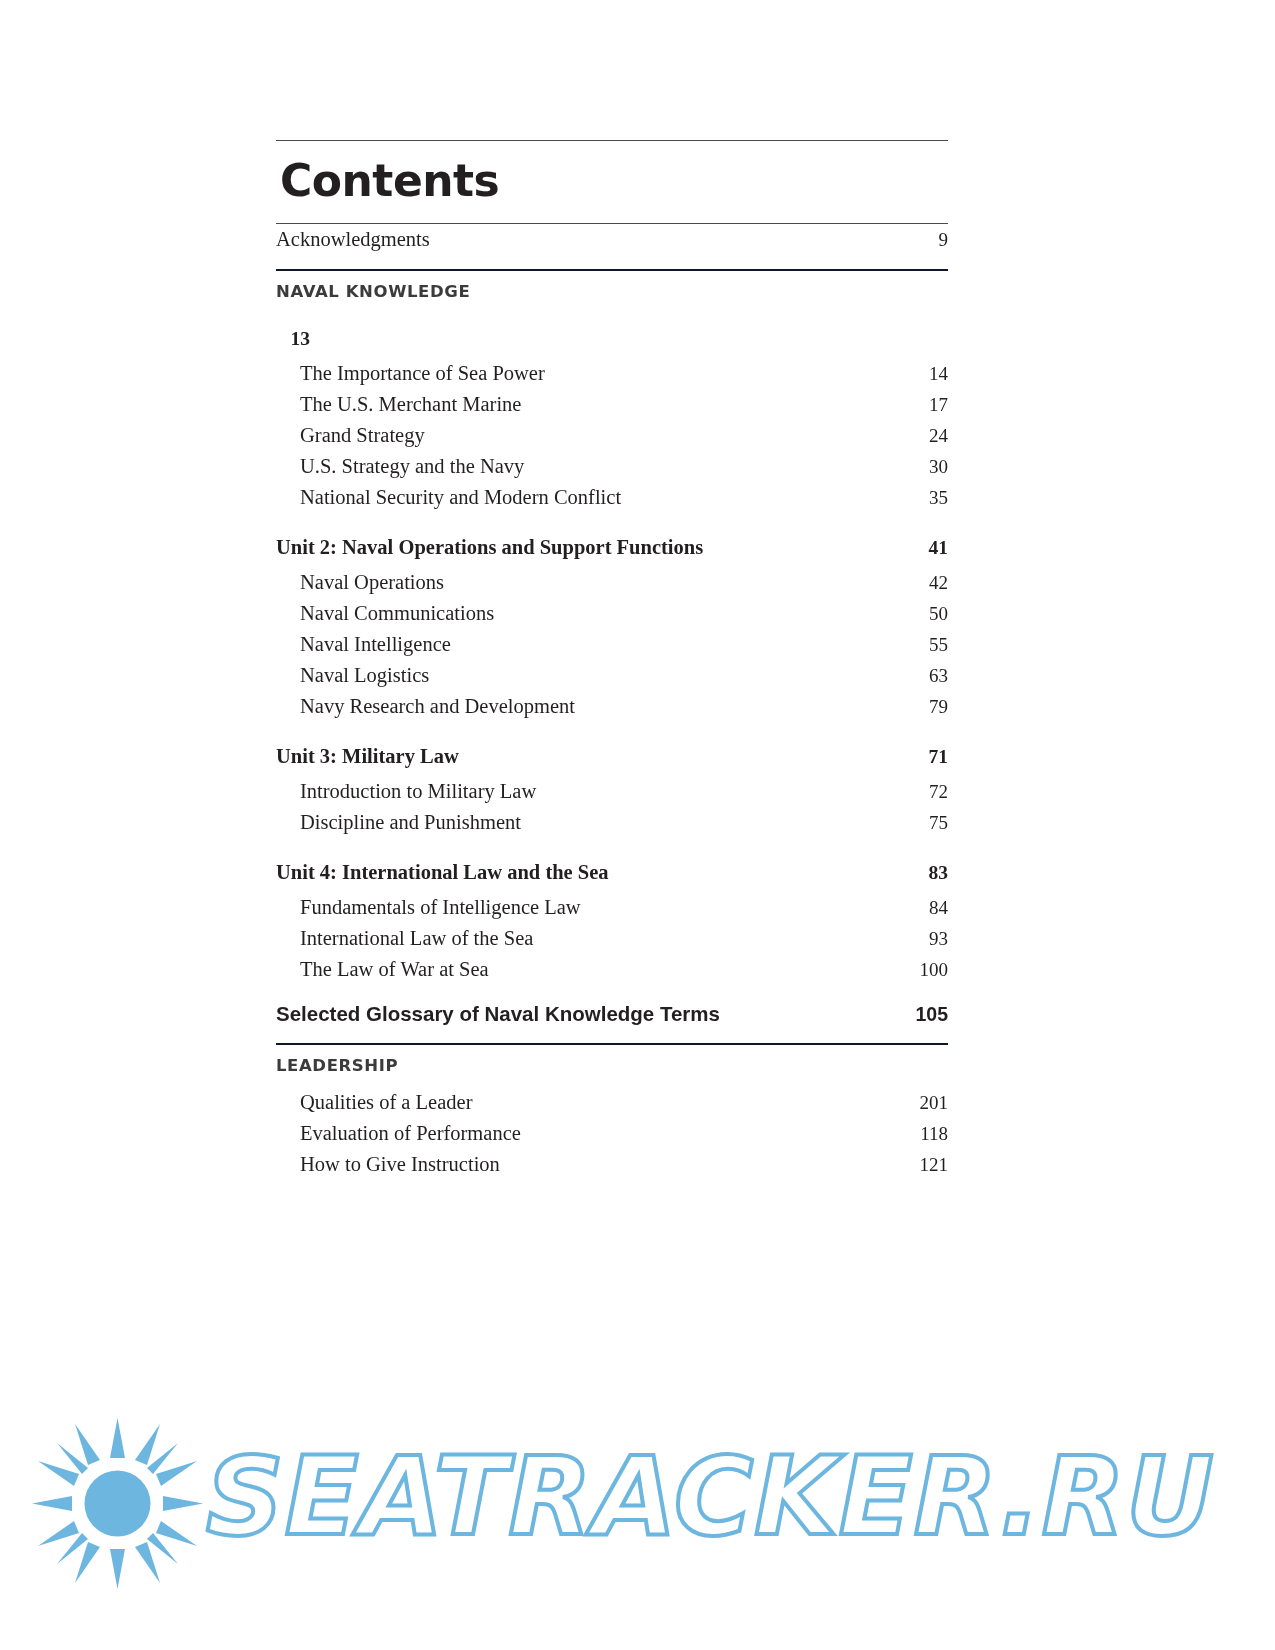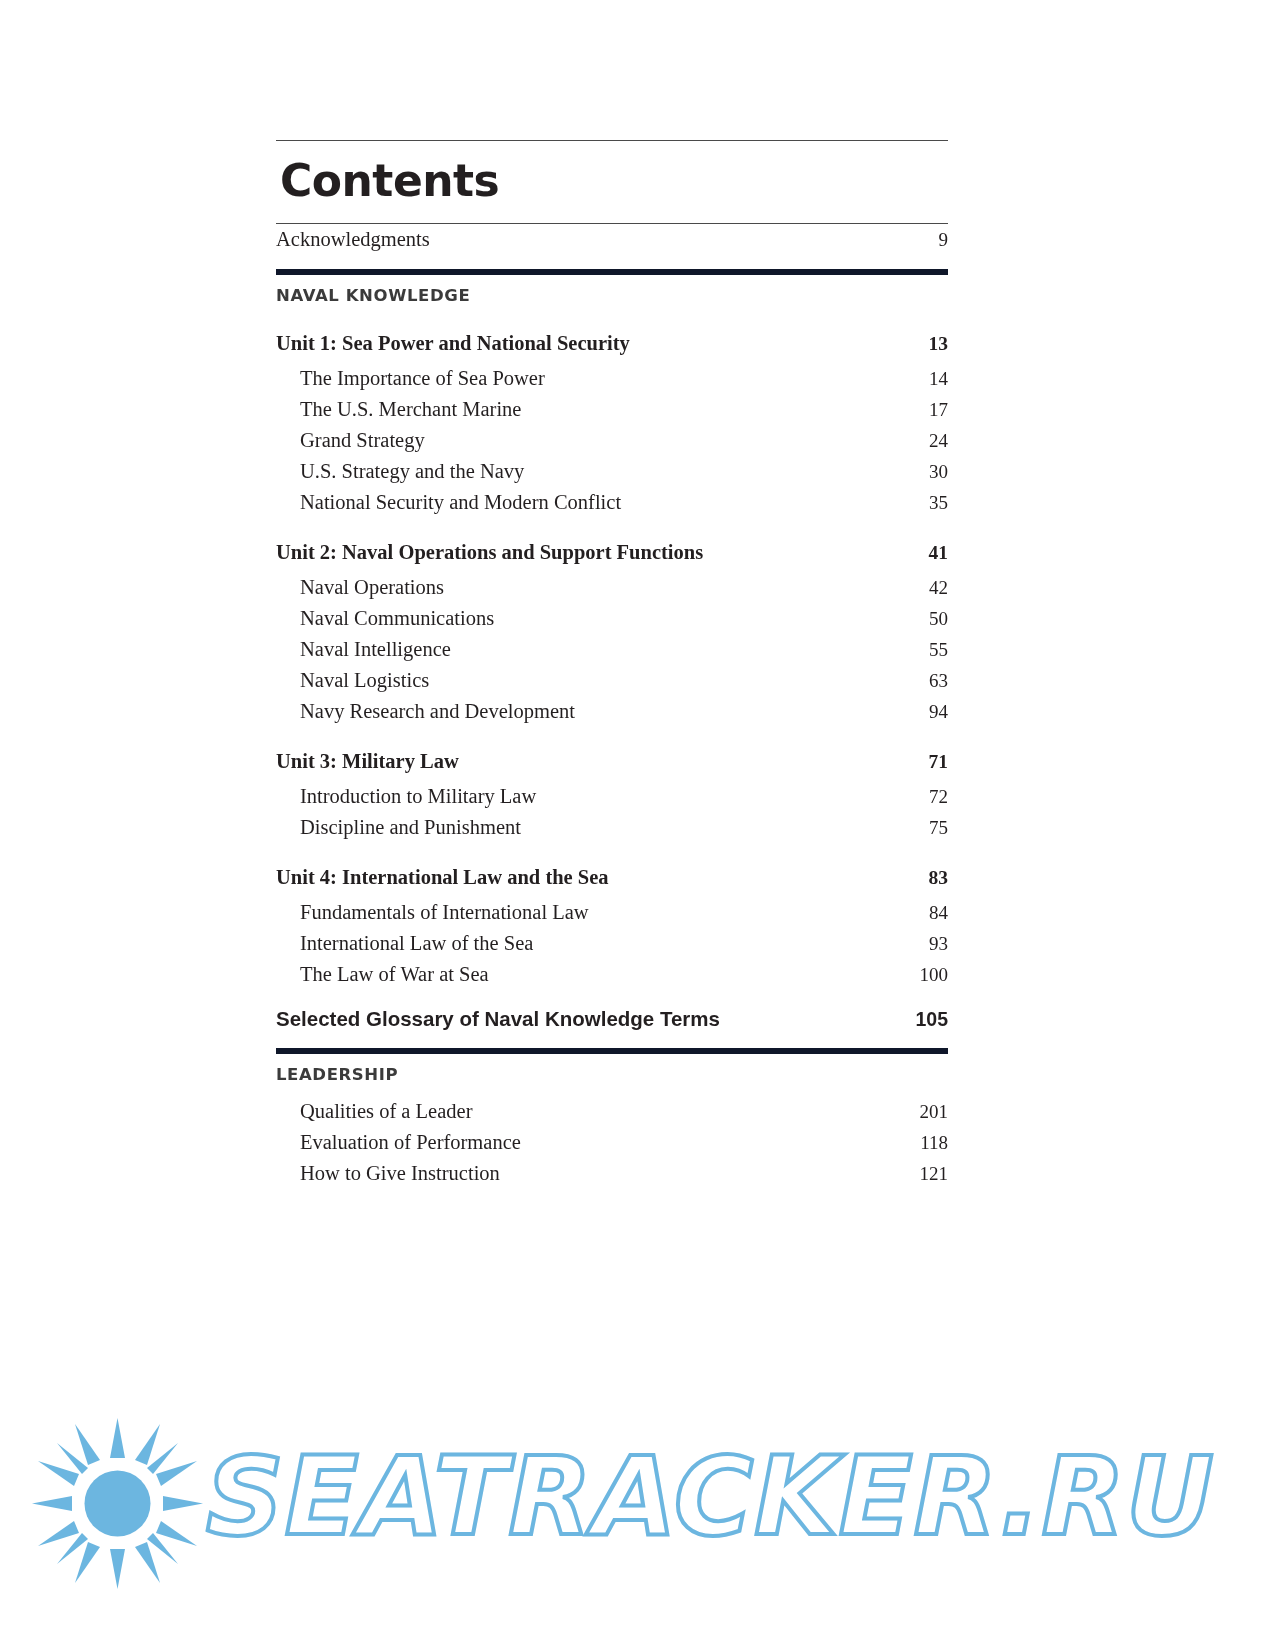"NAVAL KNOWLEDGE" .section-head { border-top: 6px solid #0f172a -> 2px solid #0f172a }
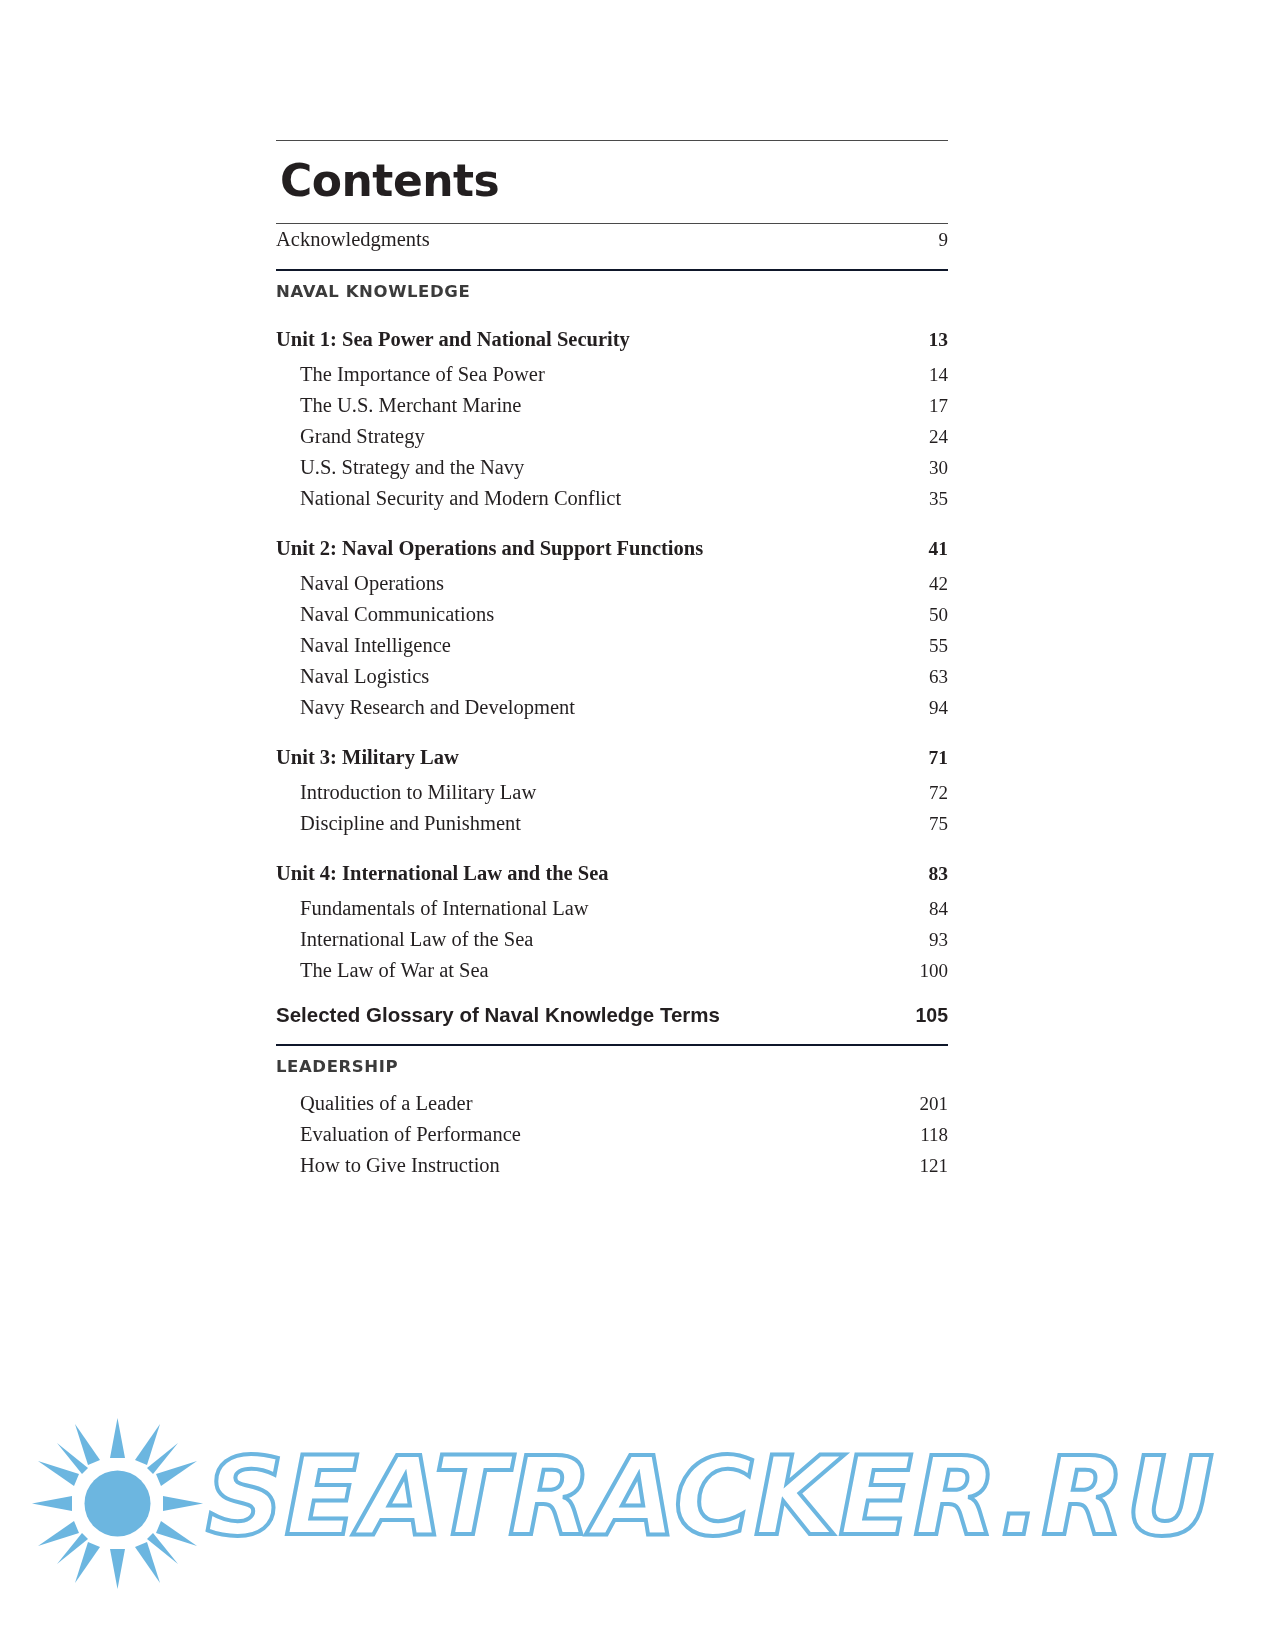"Unit 1: Sea Power and" span.label { html: <span>Unit 1: Sea Power and National Security</span> -> none }
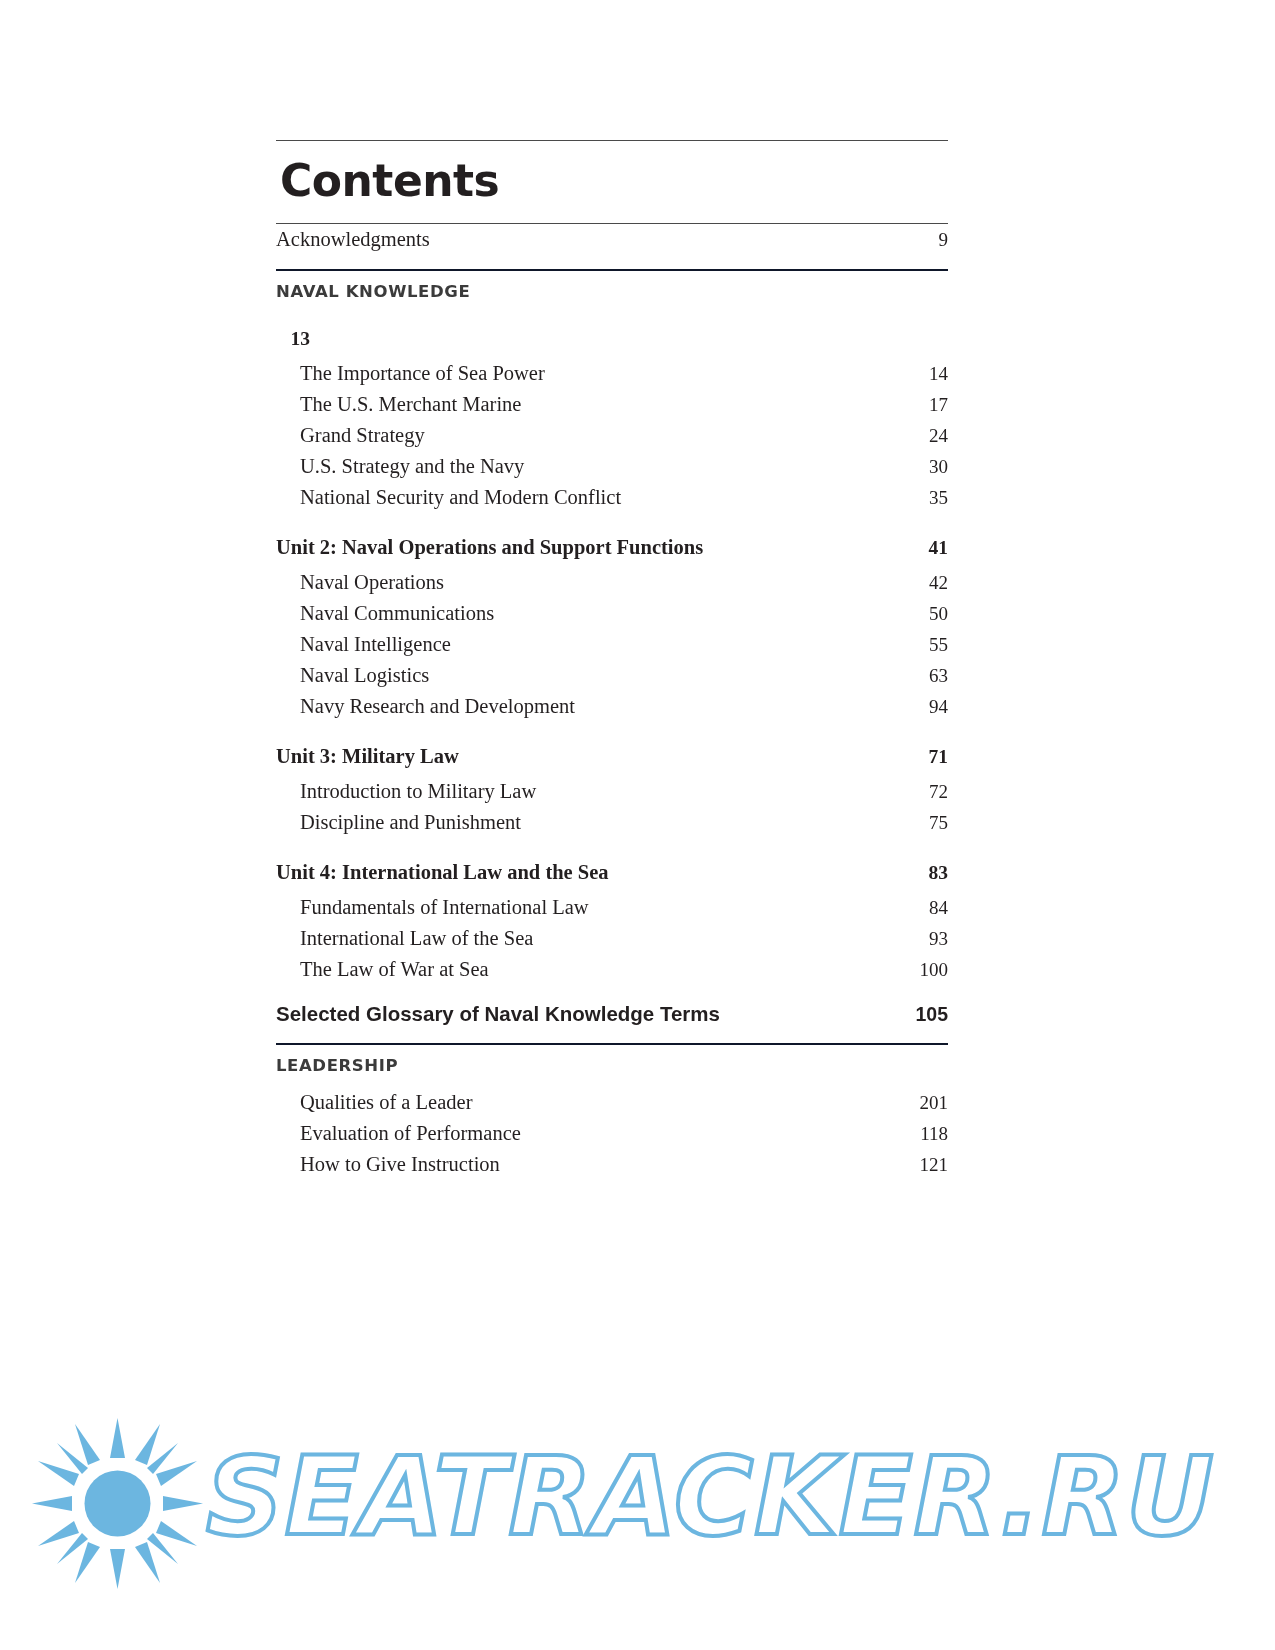"94" span.page-num { text: 94 -> 79 }
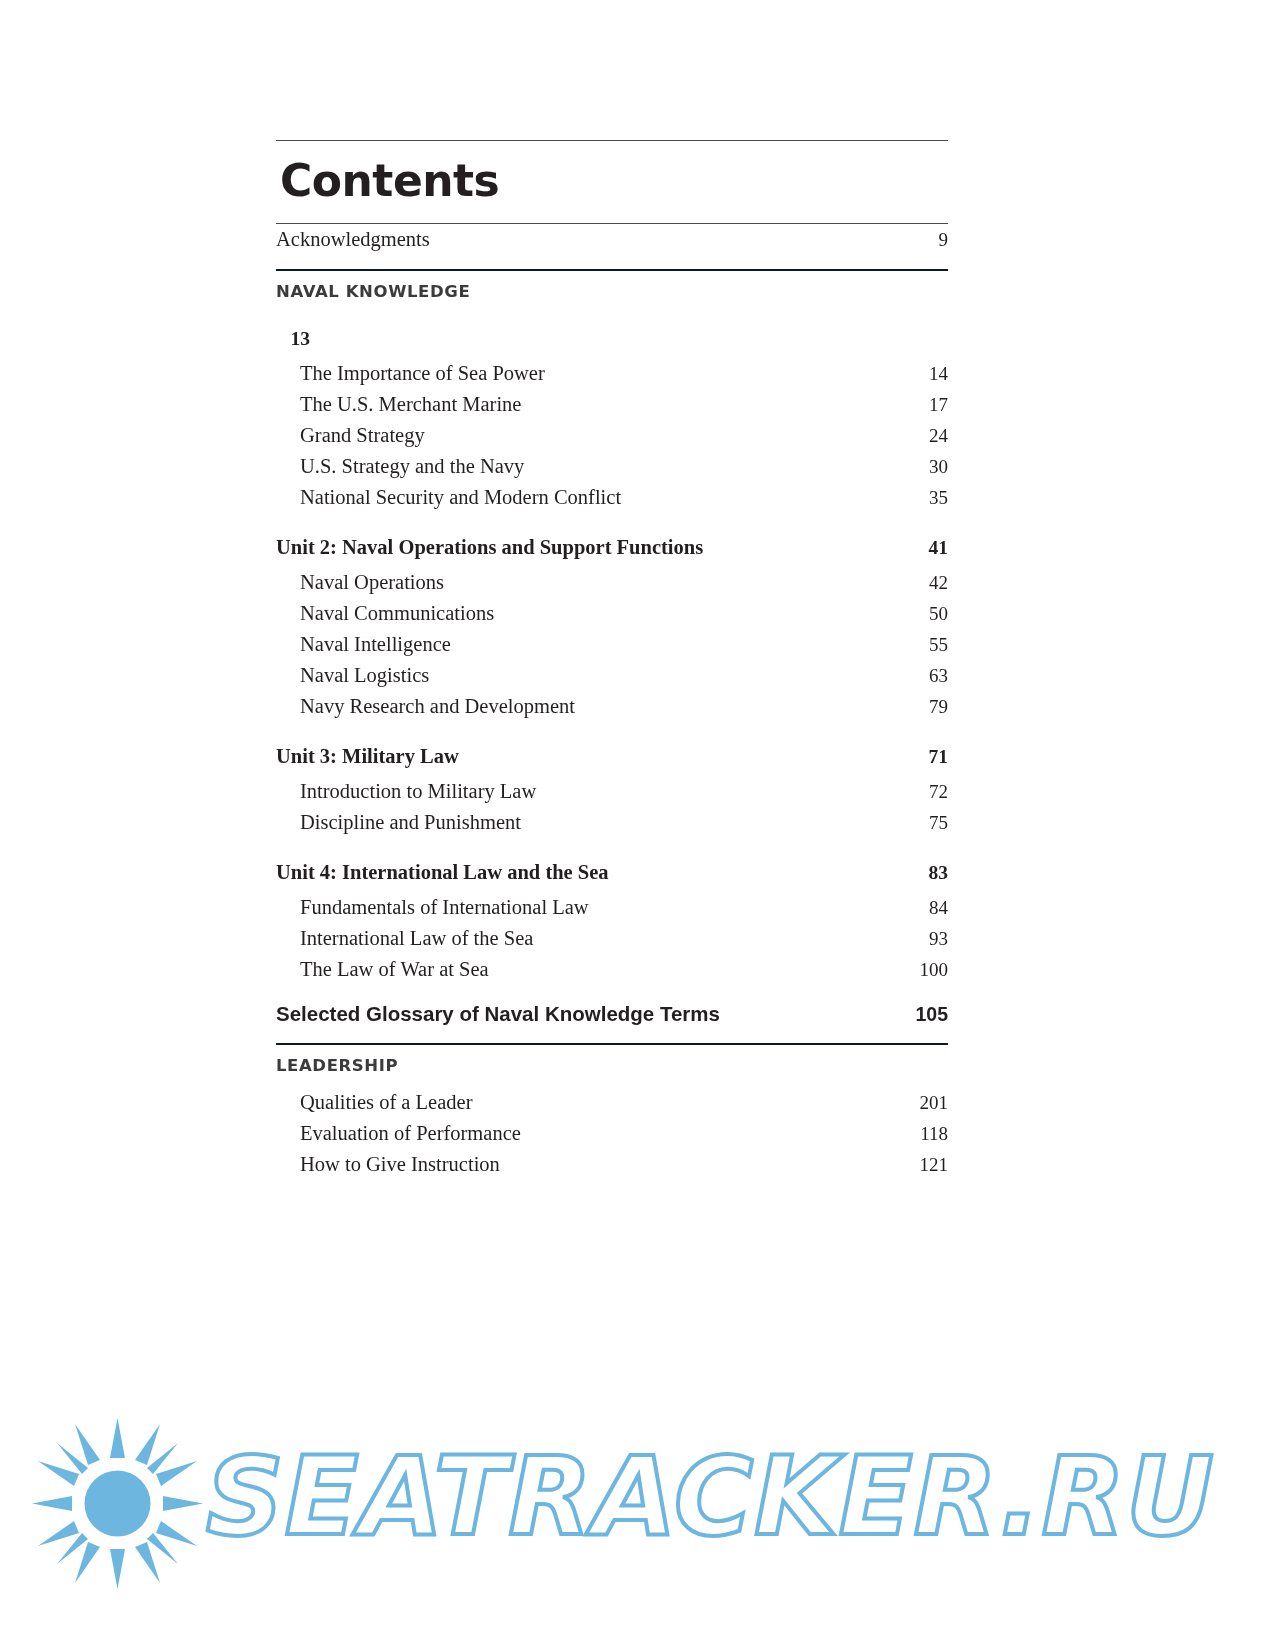"Fundamentals of International Law" span.label { text: International -> Intelligence }
